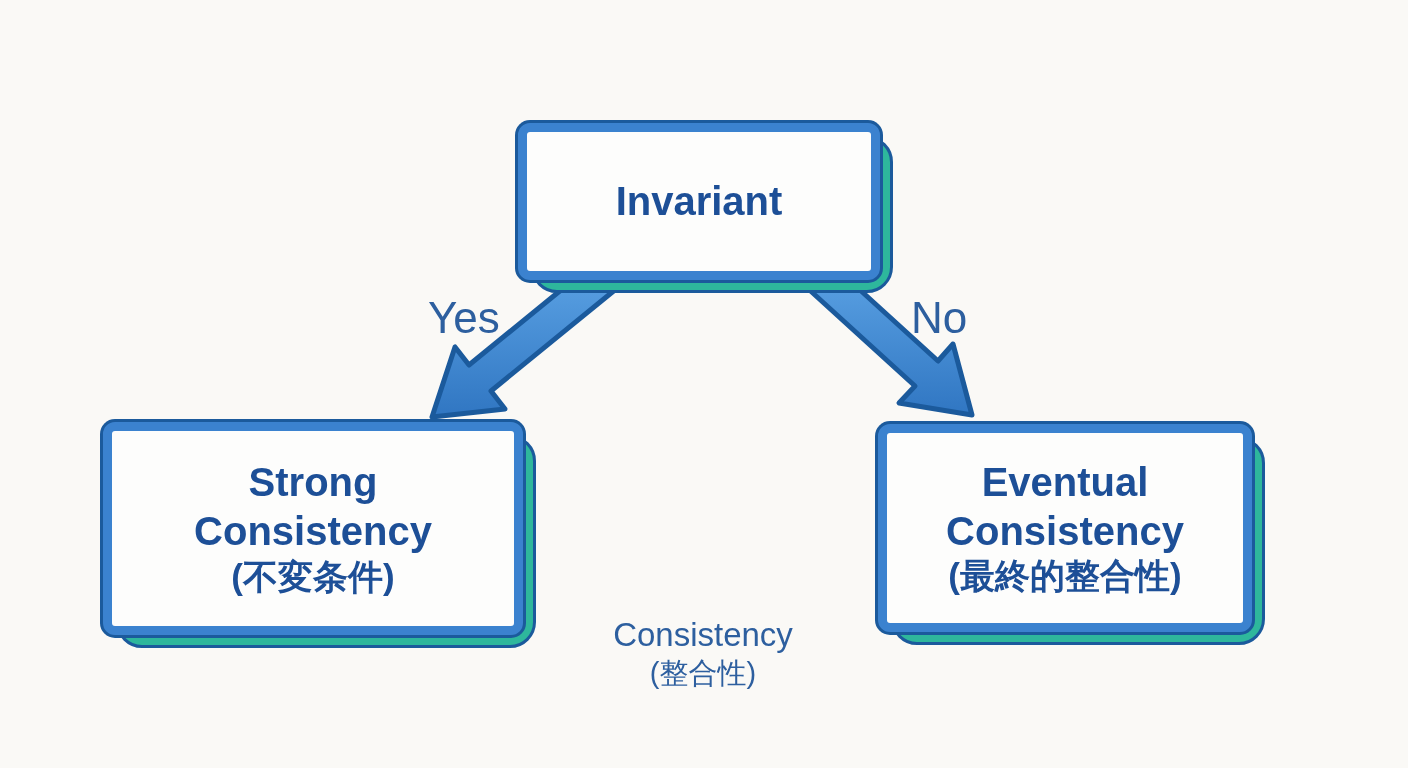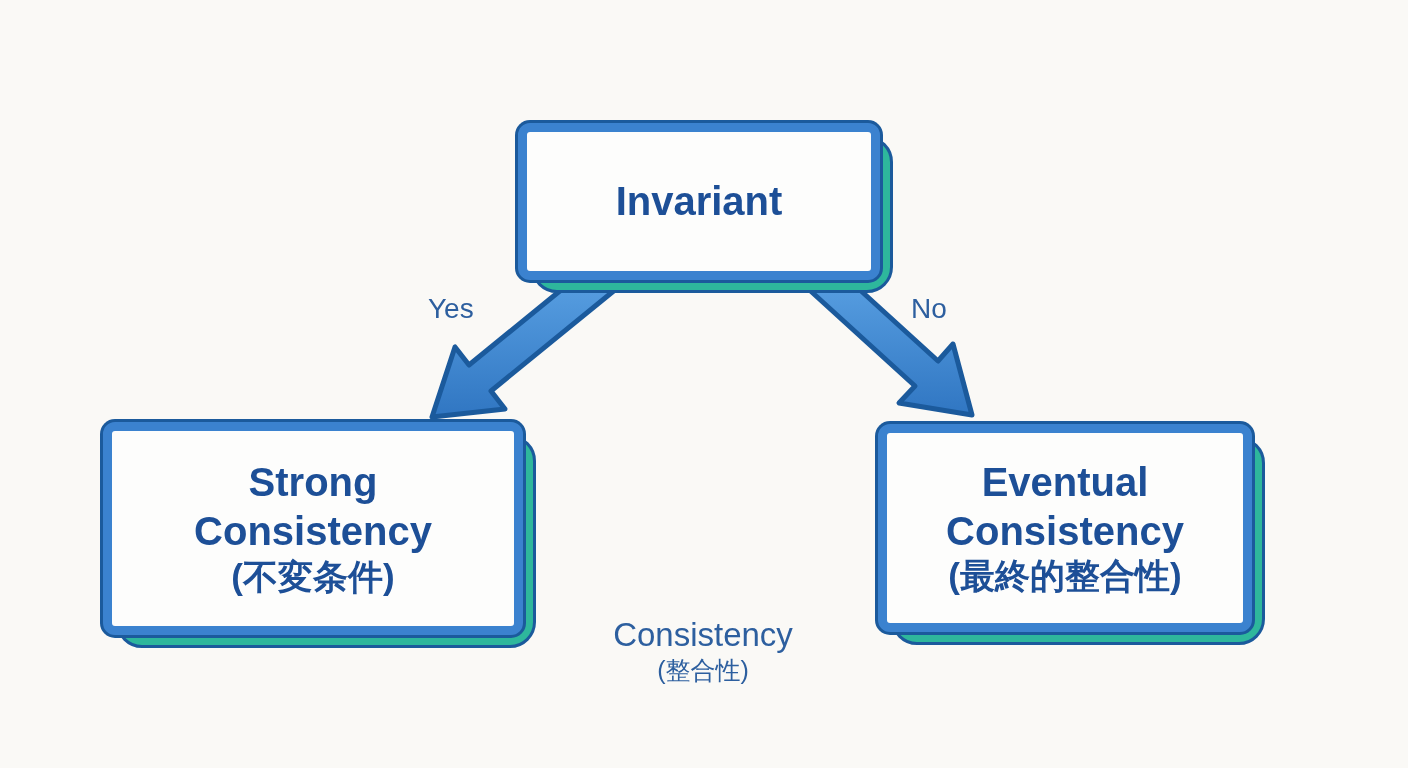"Yes" .edge-label { font-size: 28px -> 44px }
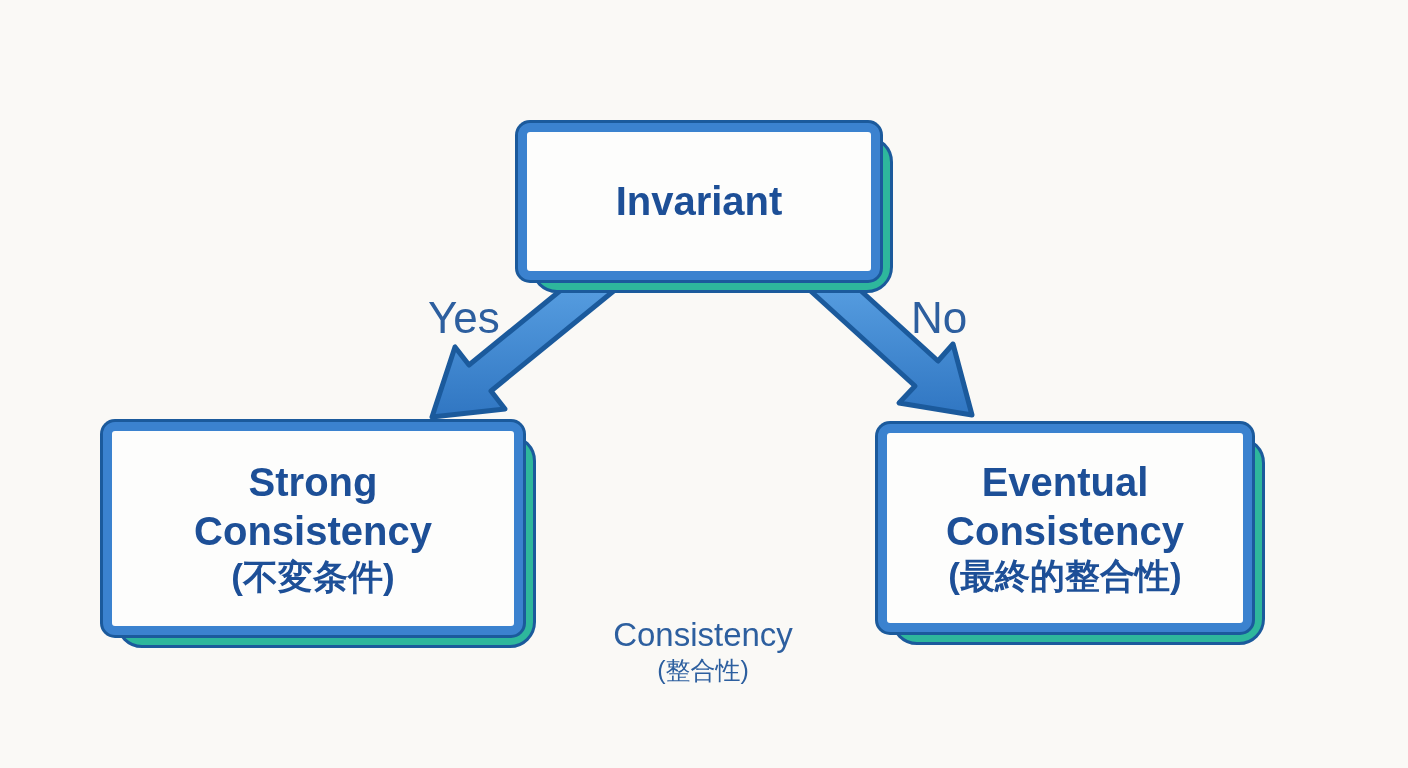"(整合性)" .caption-line2 { font-size: 25px -> 29px }
